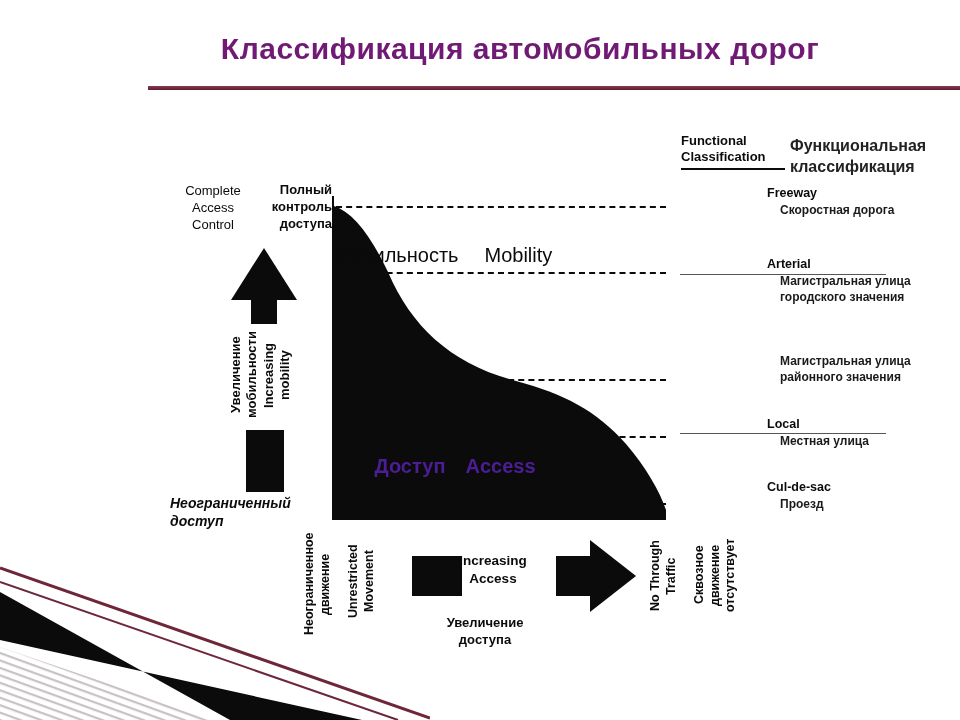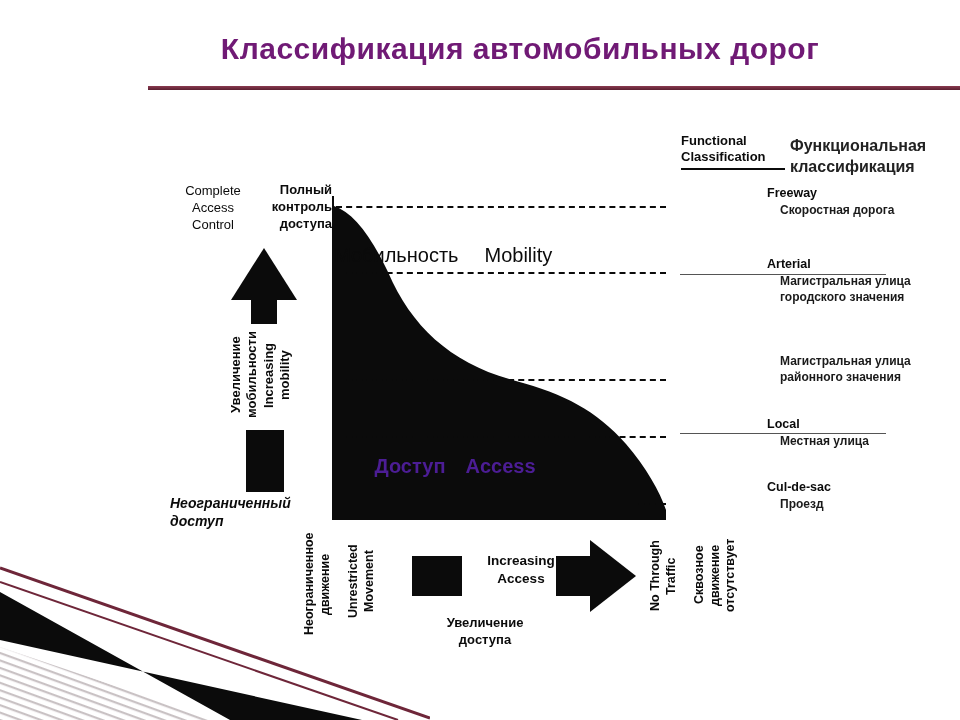"Increasing Access" .ba-label { left: 474px -> 446px }
